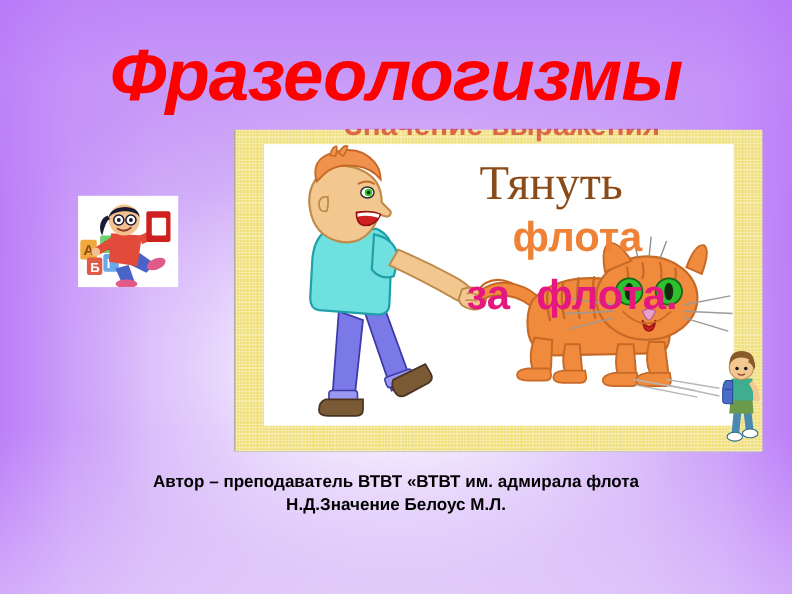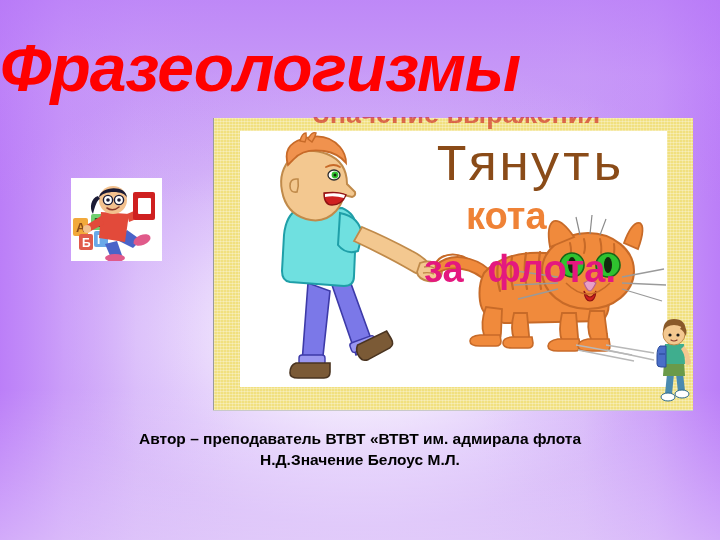"Фразеологизмы" #title { text-align: left -> center }
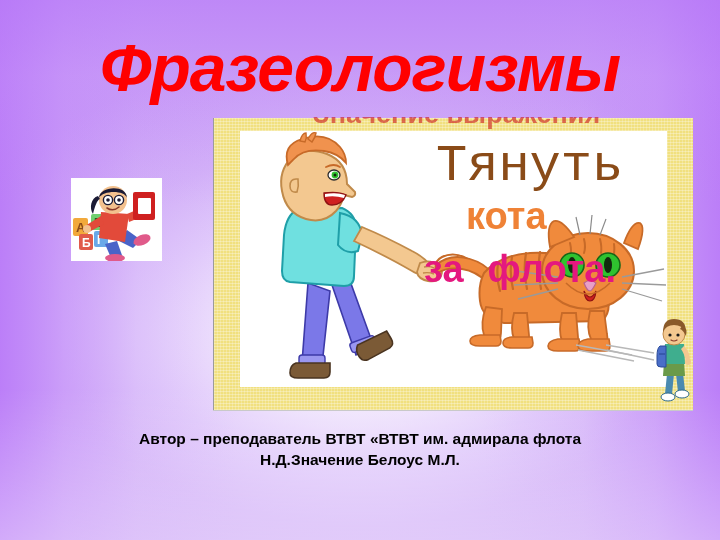"Тянуть" #phrase-1 { font-family: Liberation Mono, monospace -> Liberation Serif, serif; font-size: 52px -> 44px }
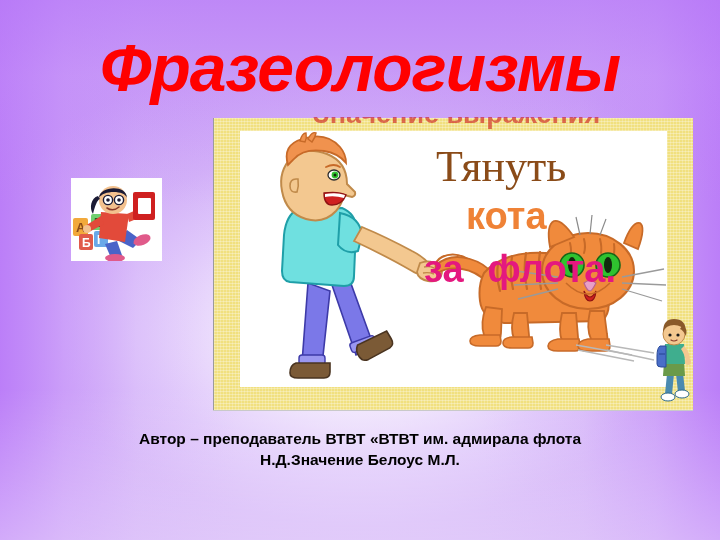"кота" div.phrase { text: кота -> флота }
